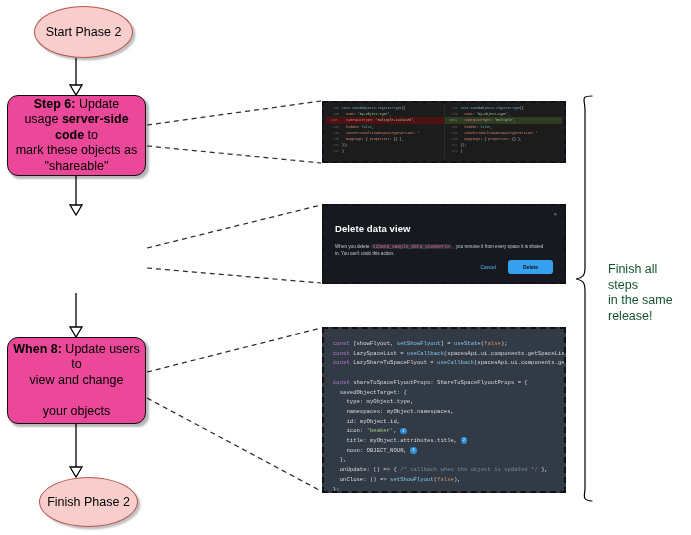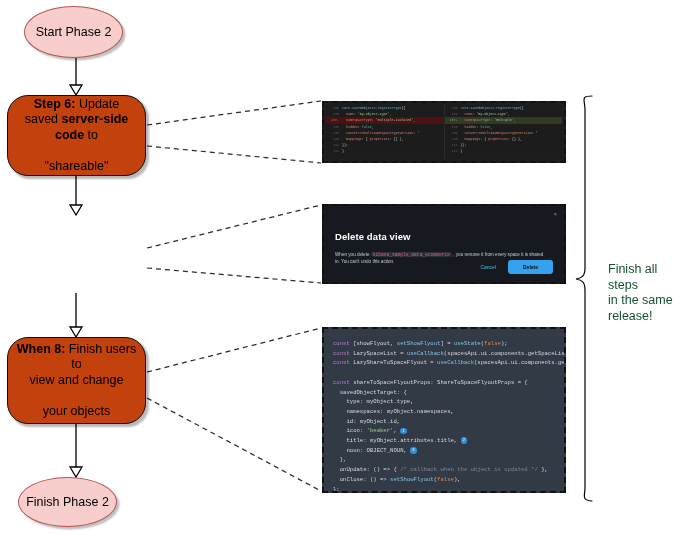"Start Phase 2" #start-node { left: 24px -> 34px }
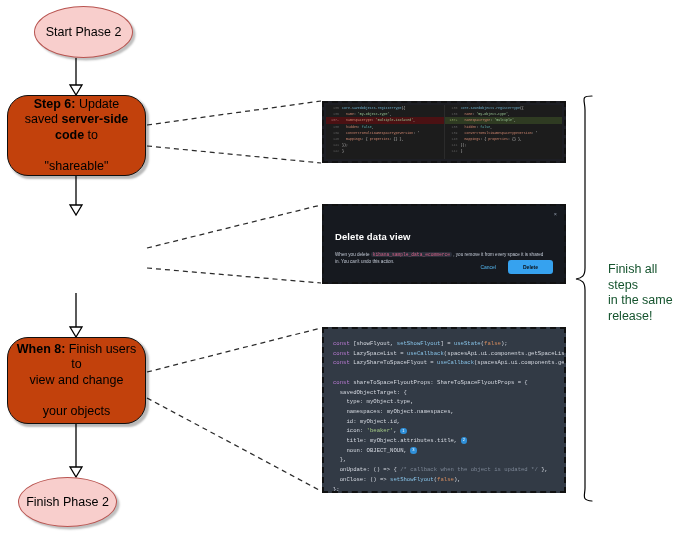"Step 6: Update" .procbox { background: #c2410c -> #ec4899; border-radius: 21px -> 11px }
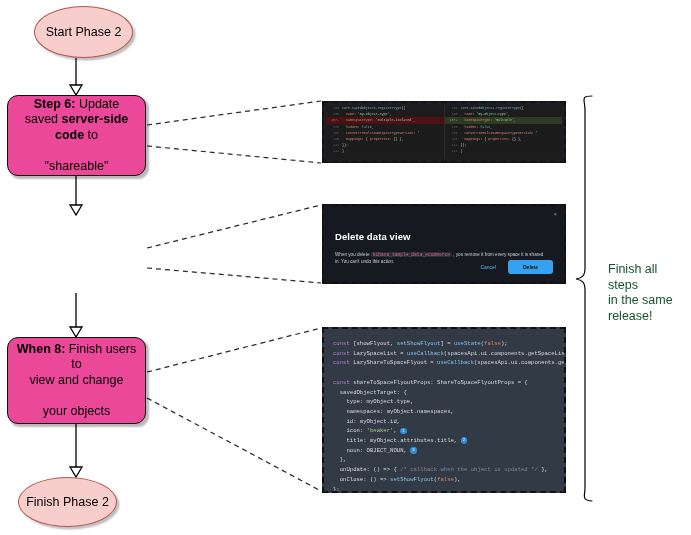"saved" span { text: saved -> usage }
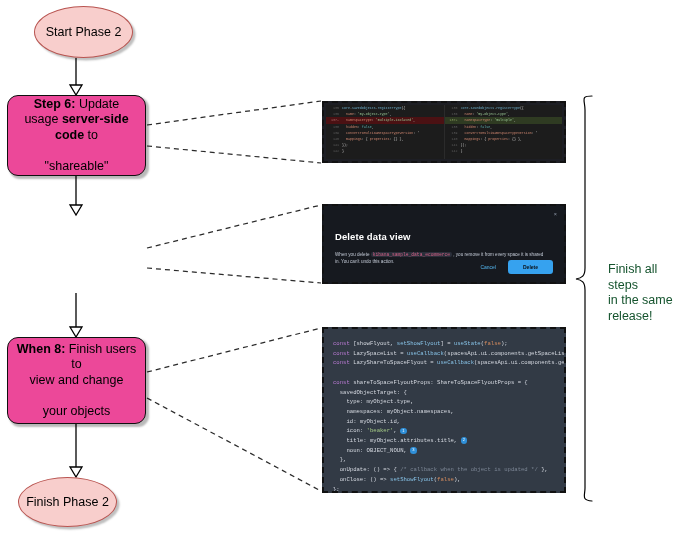"mark these objects as" span { html: none -> <span>mark these objects as</span> }
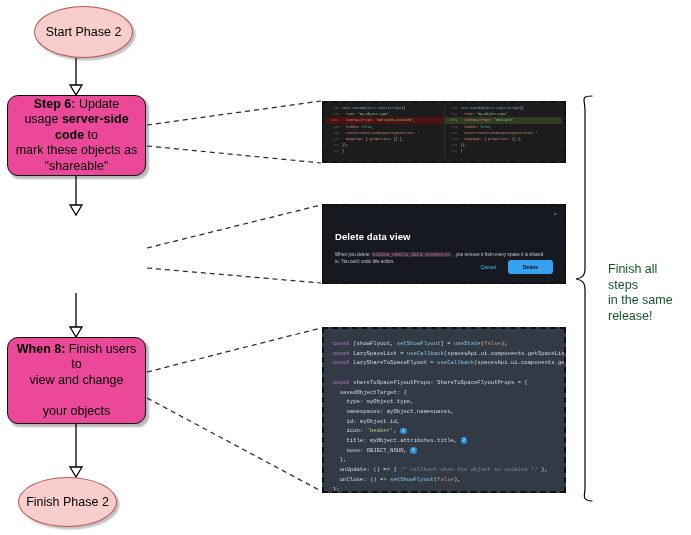"Delete data view" .modal-title { margin: 16px 0 9px 0 -> 8px 0 9px 0 }
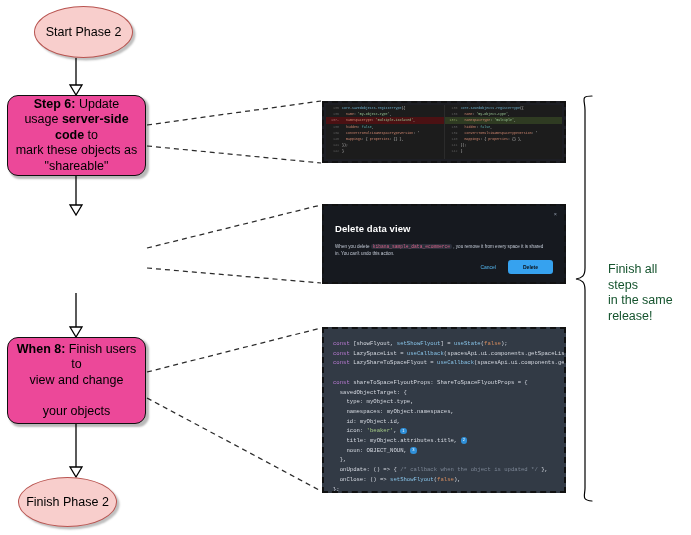"Finish users to" span { text: Finish -> Update }
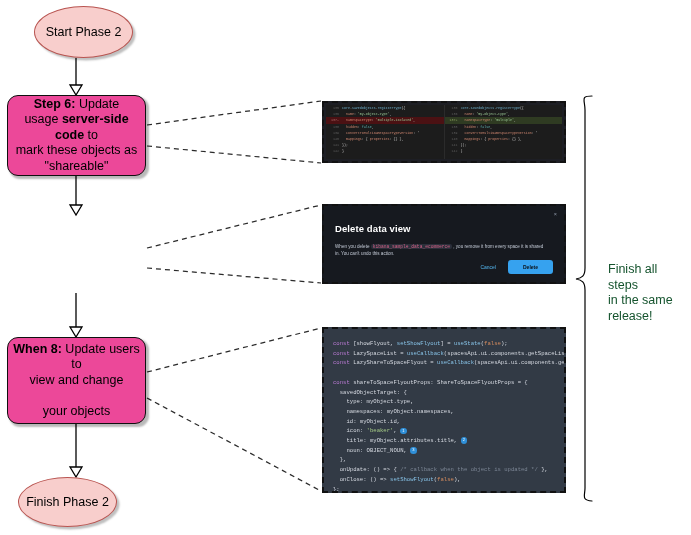"Finish Phase 2" #finish-node { left: 18px -> 39px }
